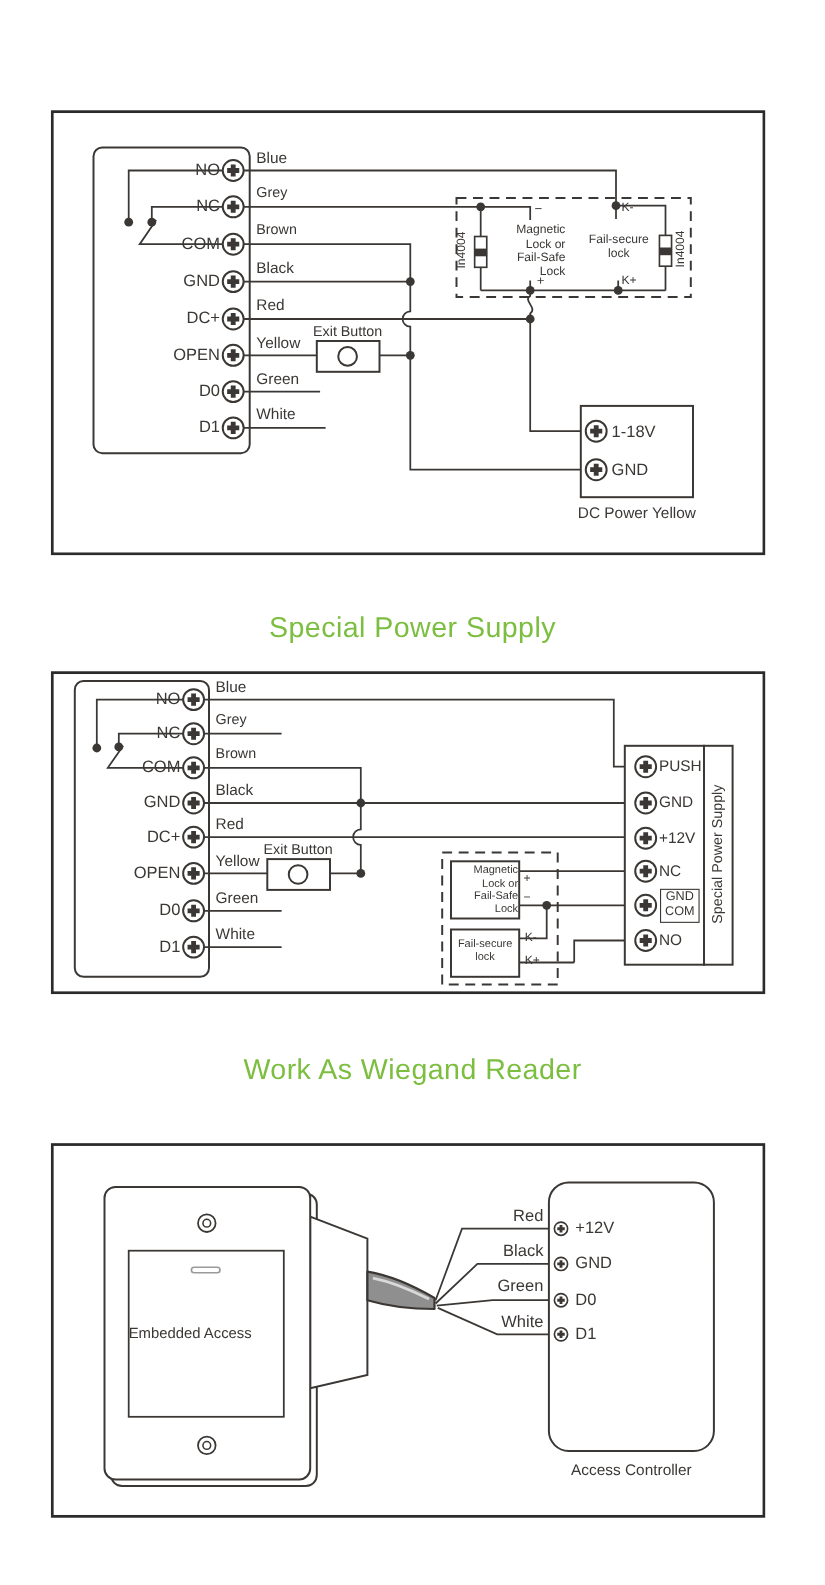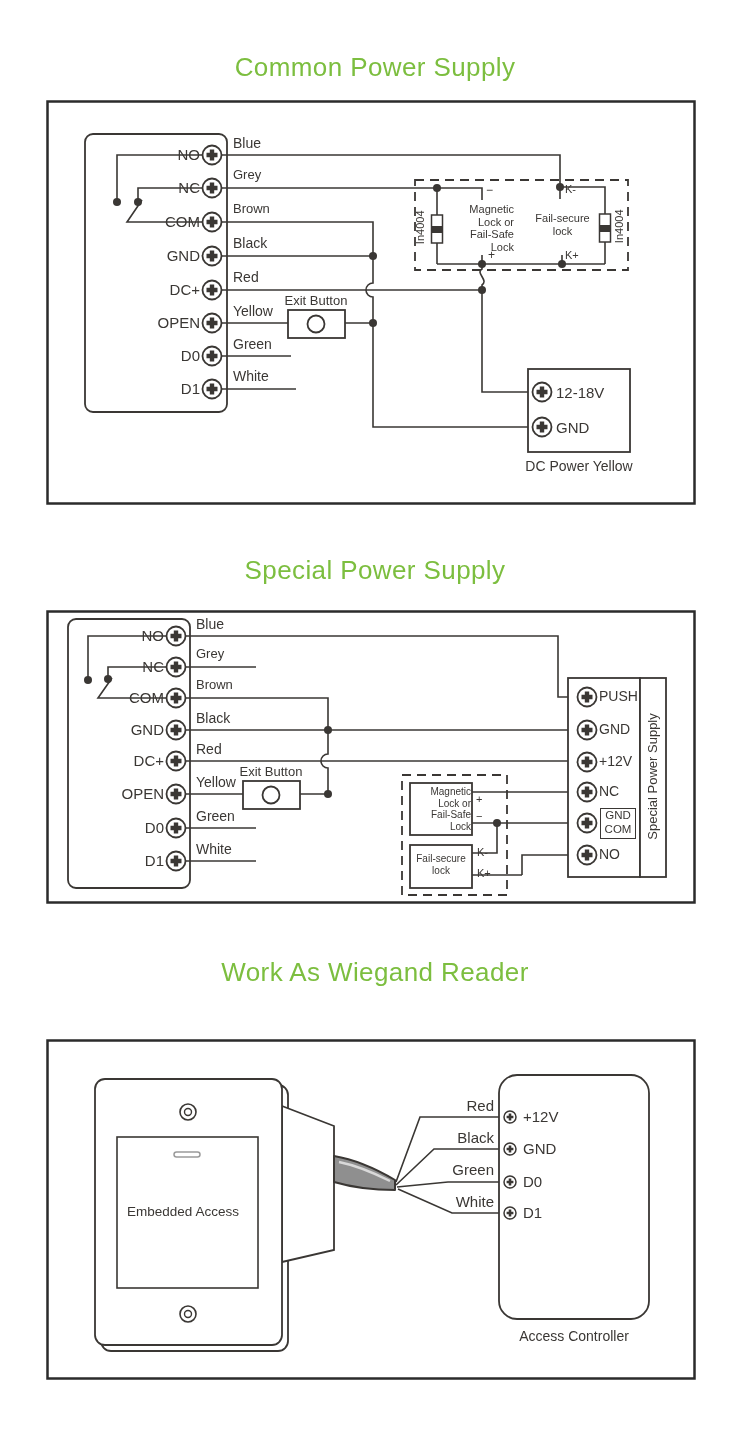"Common Power Supply" div.title { html: <div>Common Power Supply</div> -> none }
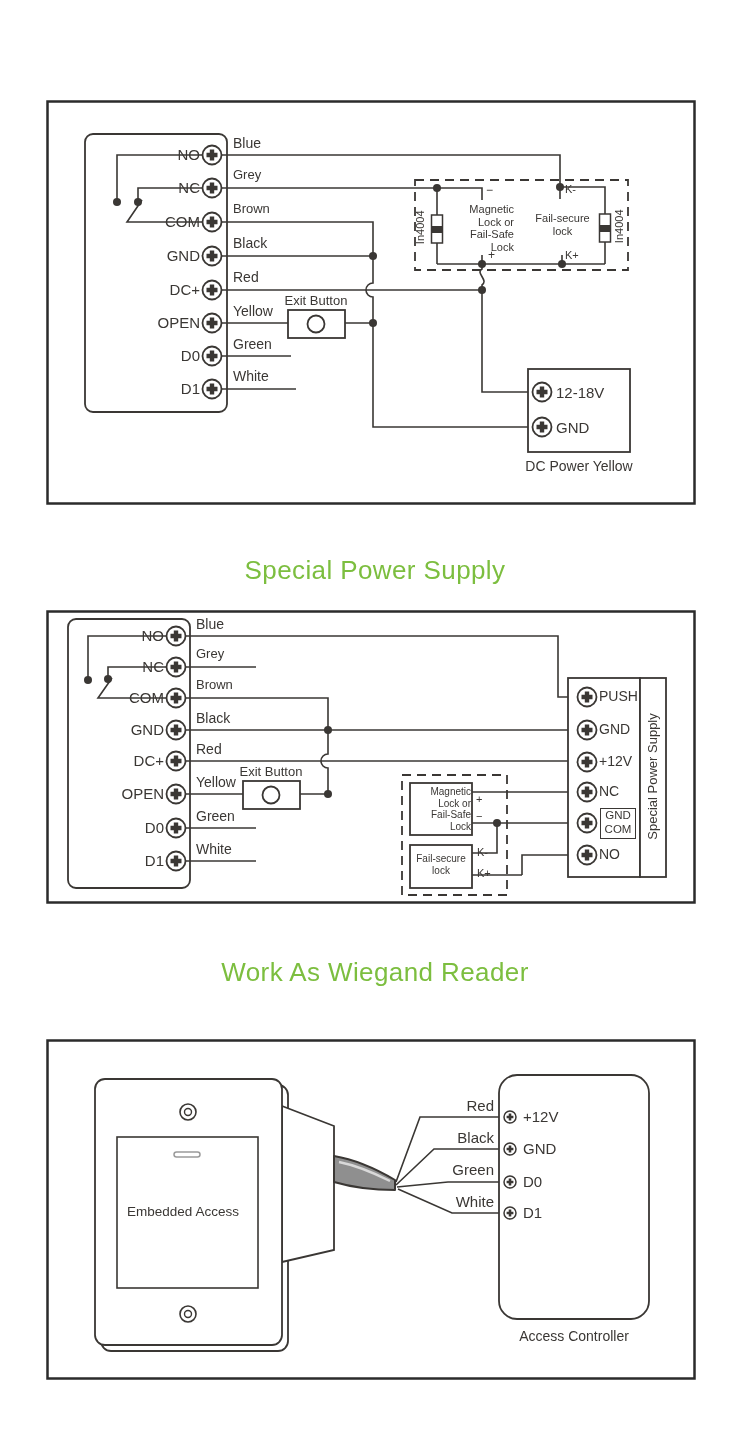"12-18V" div.lbl { text: 12-18V -> 1-18V }
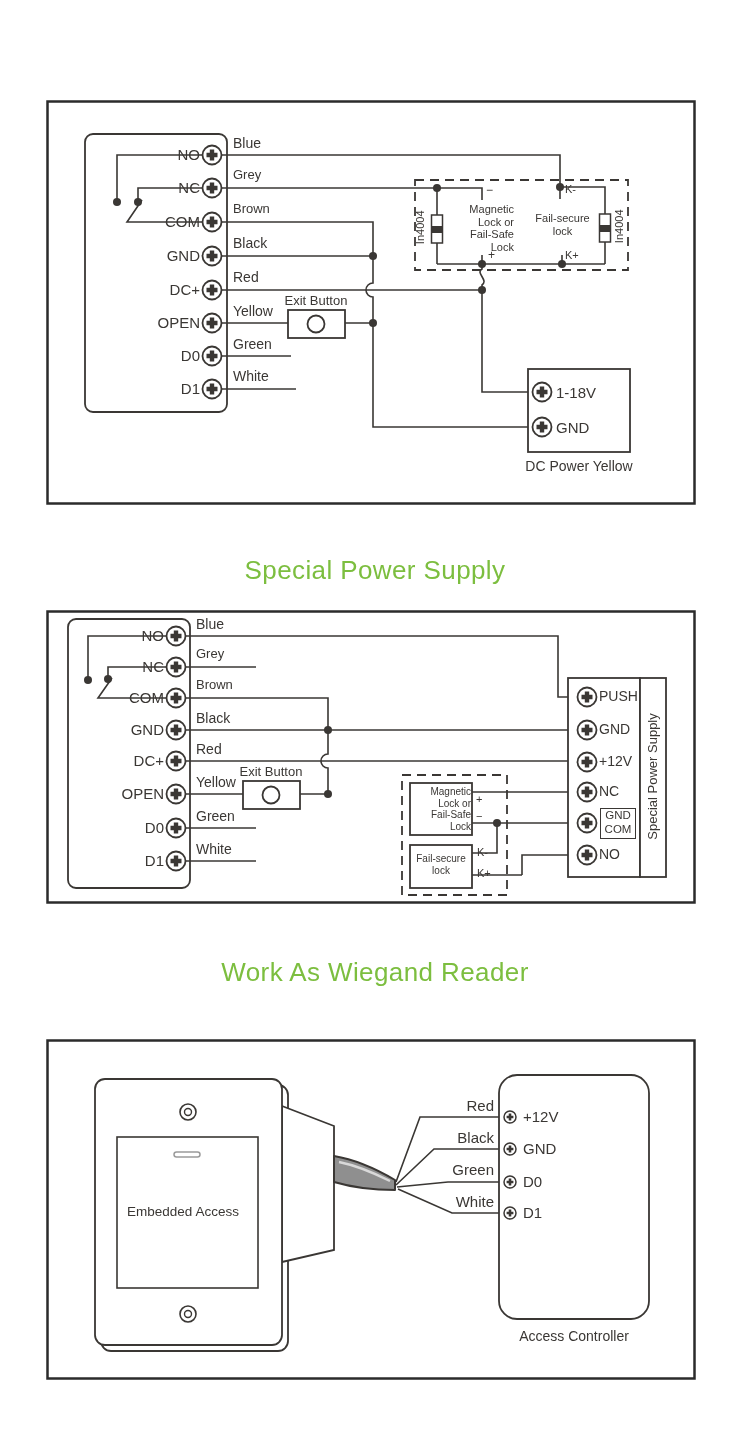"Embedded Access" div.lbl { text-align: center -> left }
